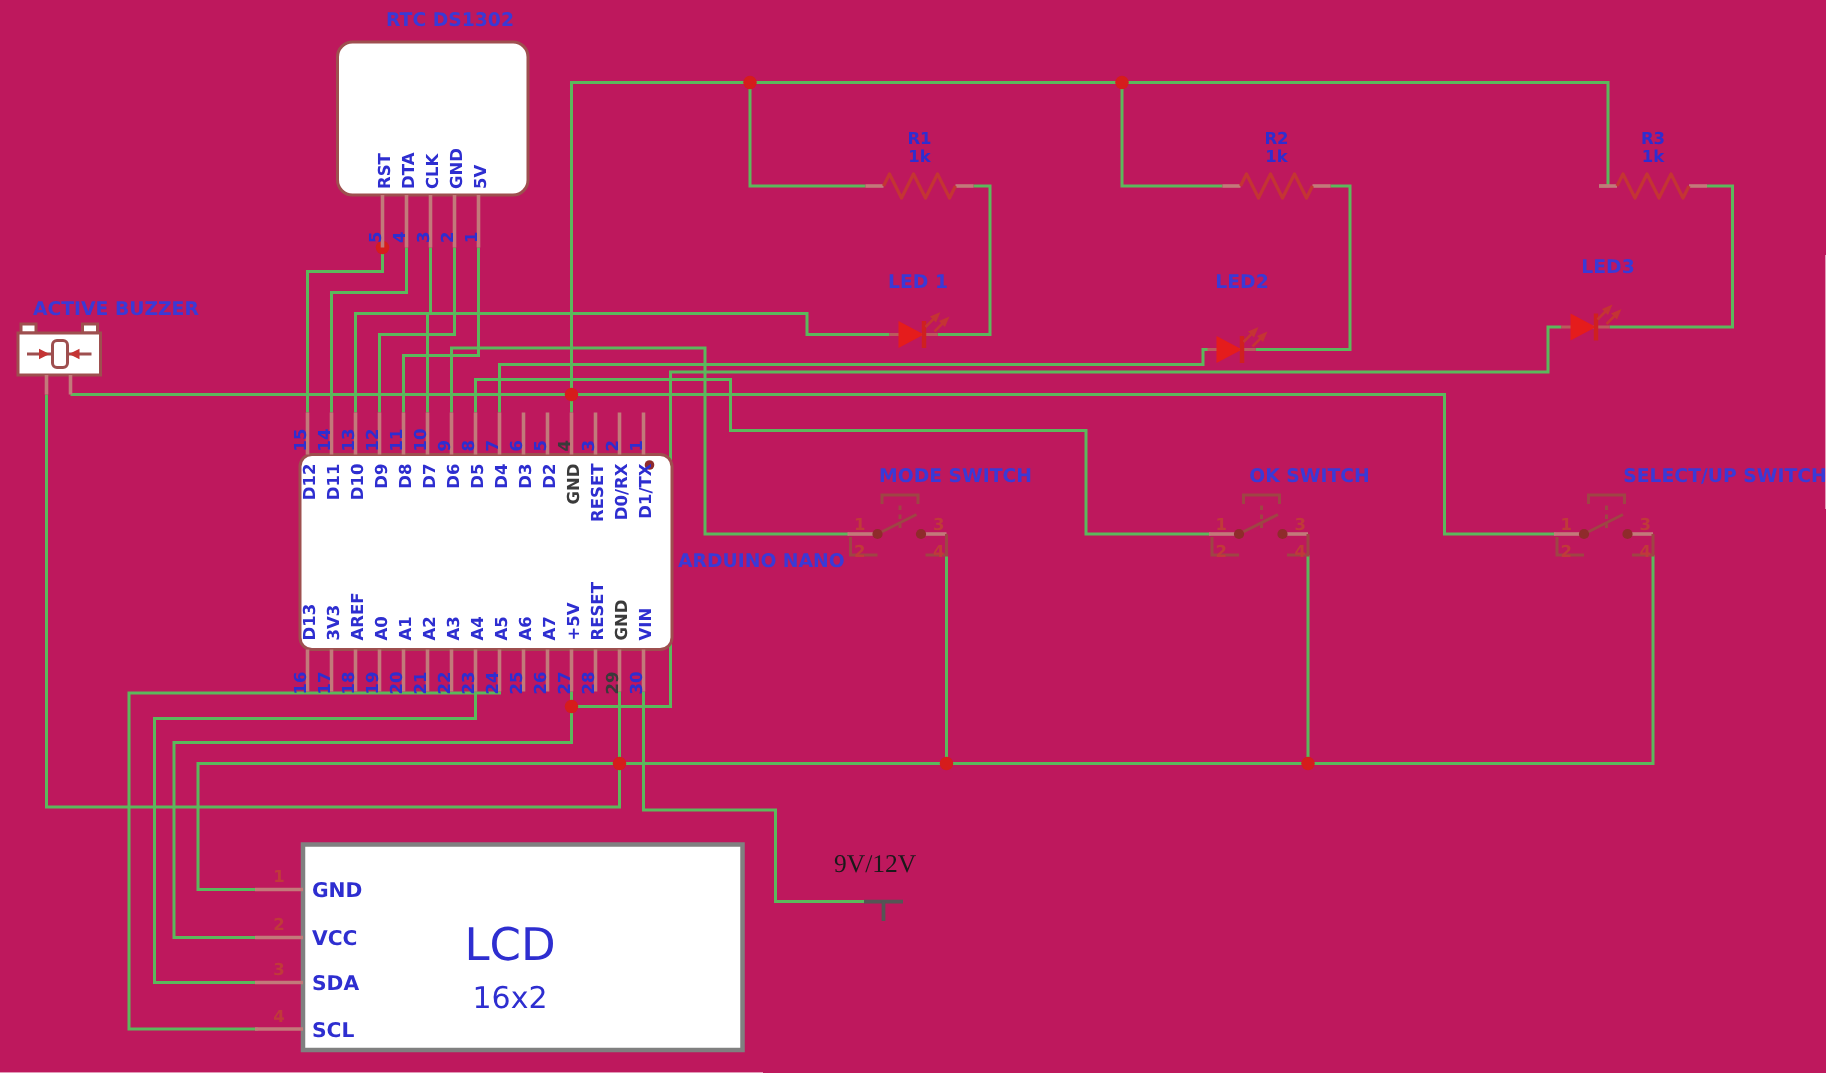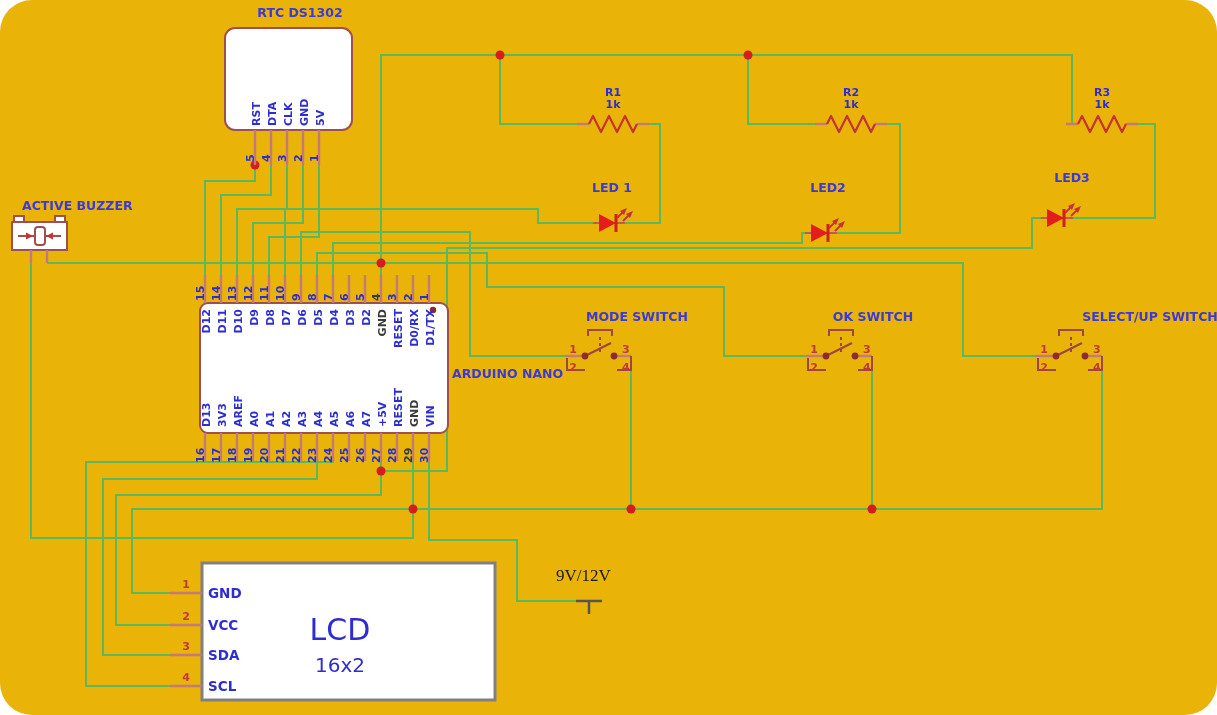"RTC DS1302" .page { background: #eab308 -> #be185d; border-radius: 32px -> none }
